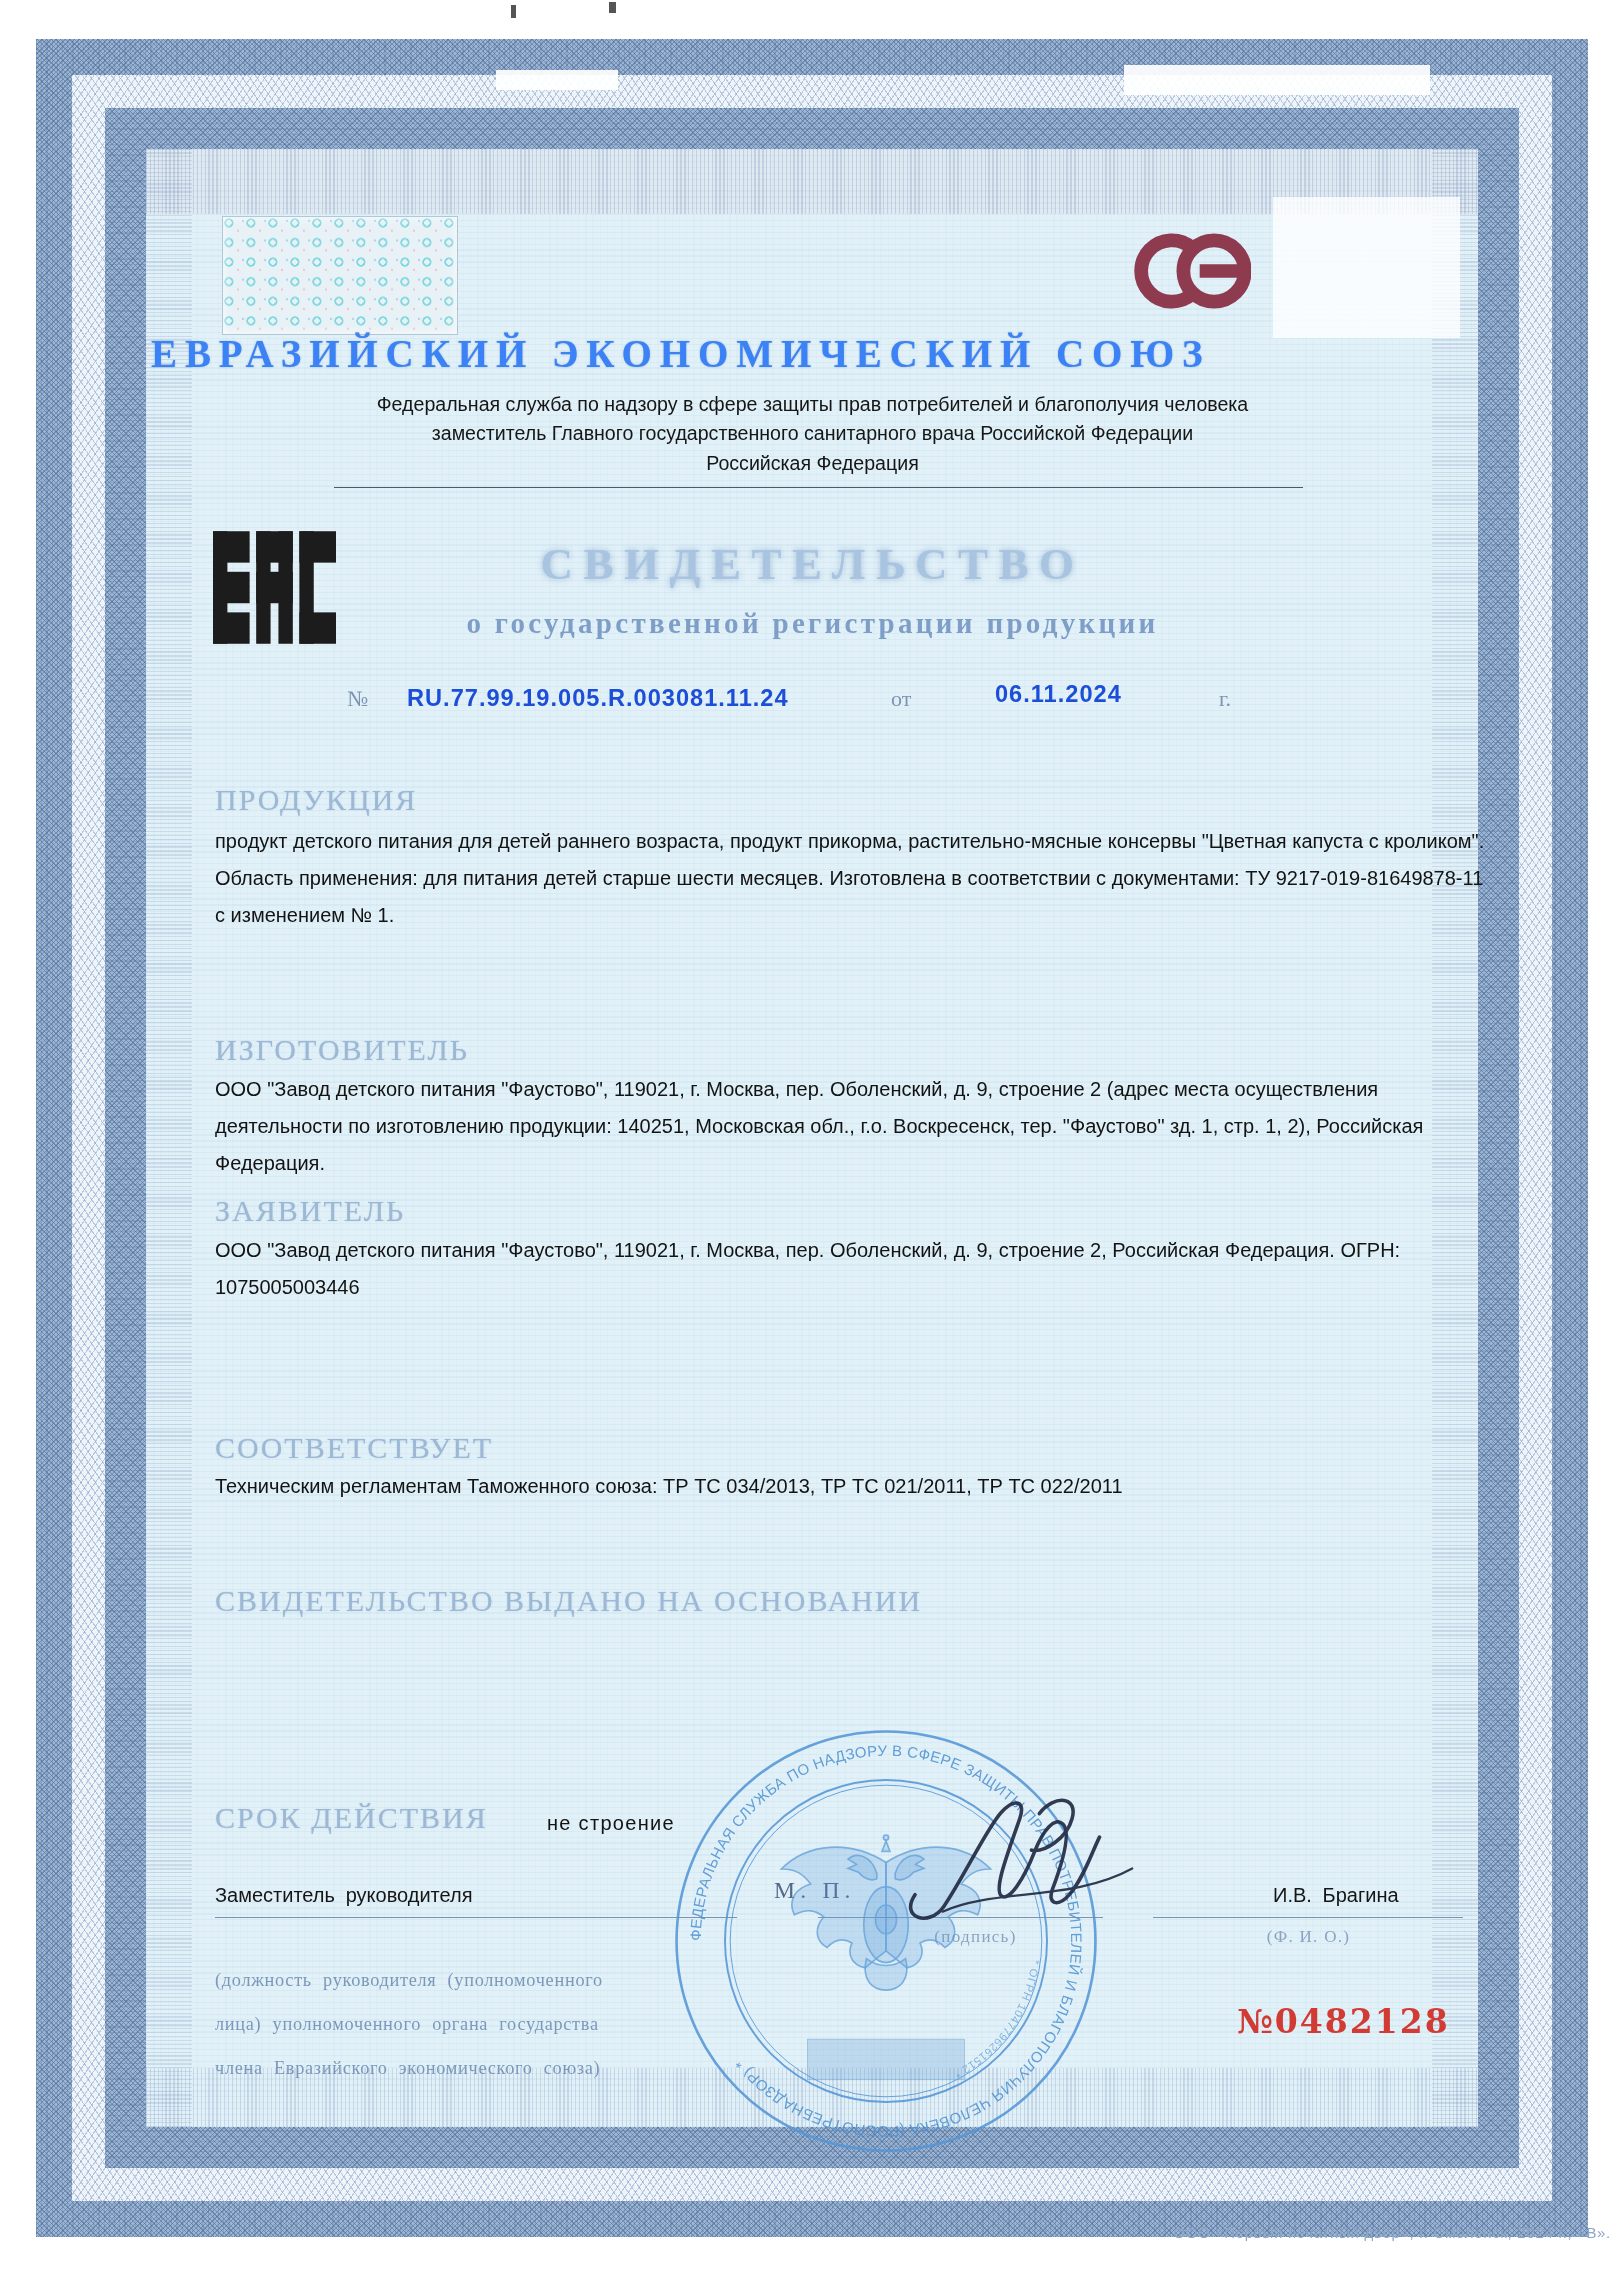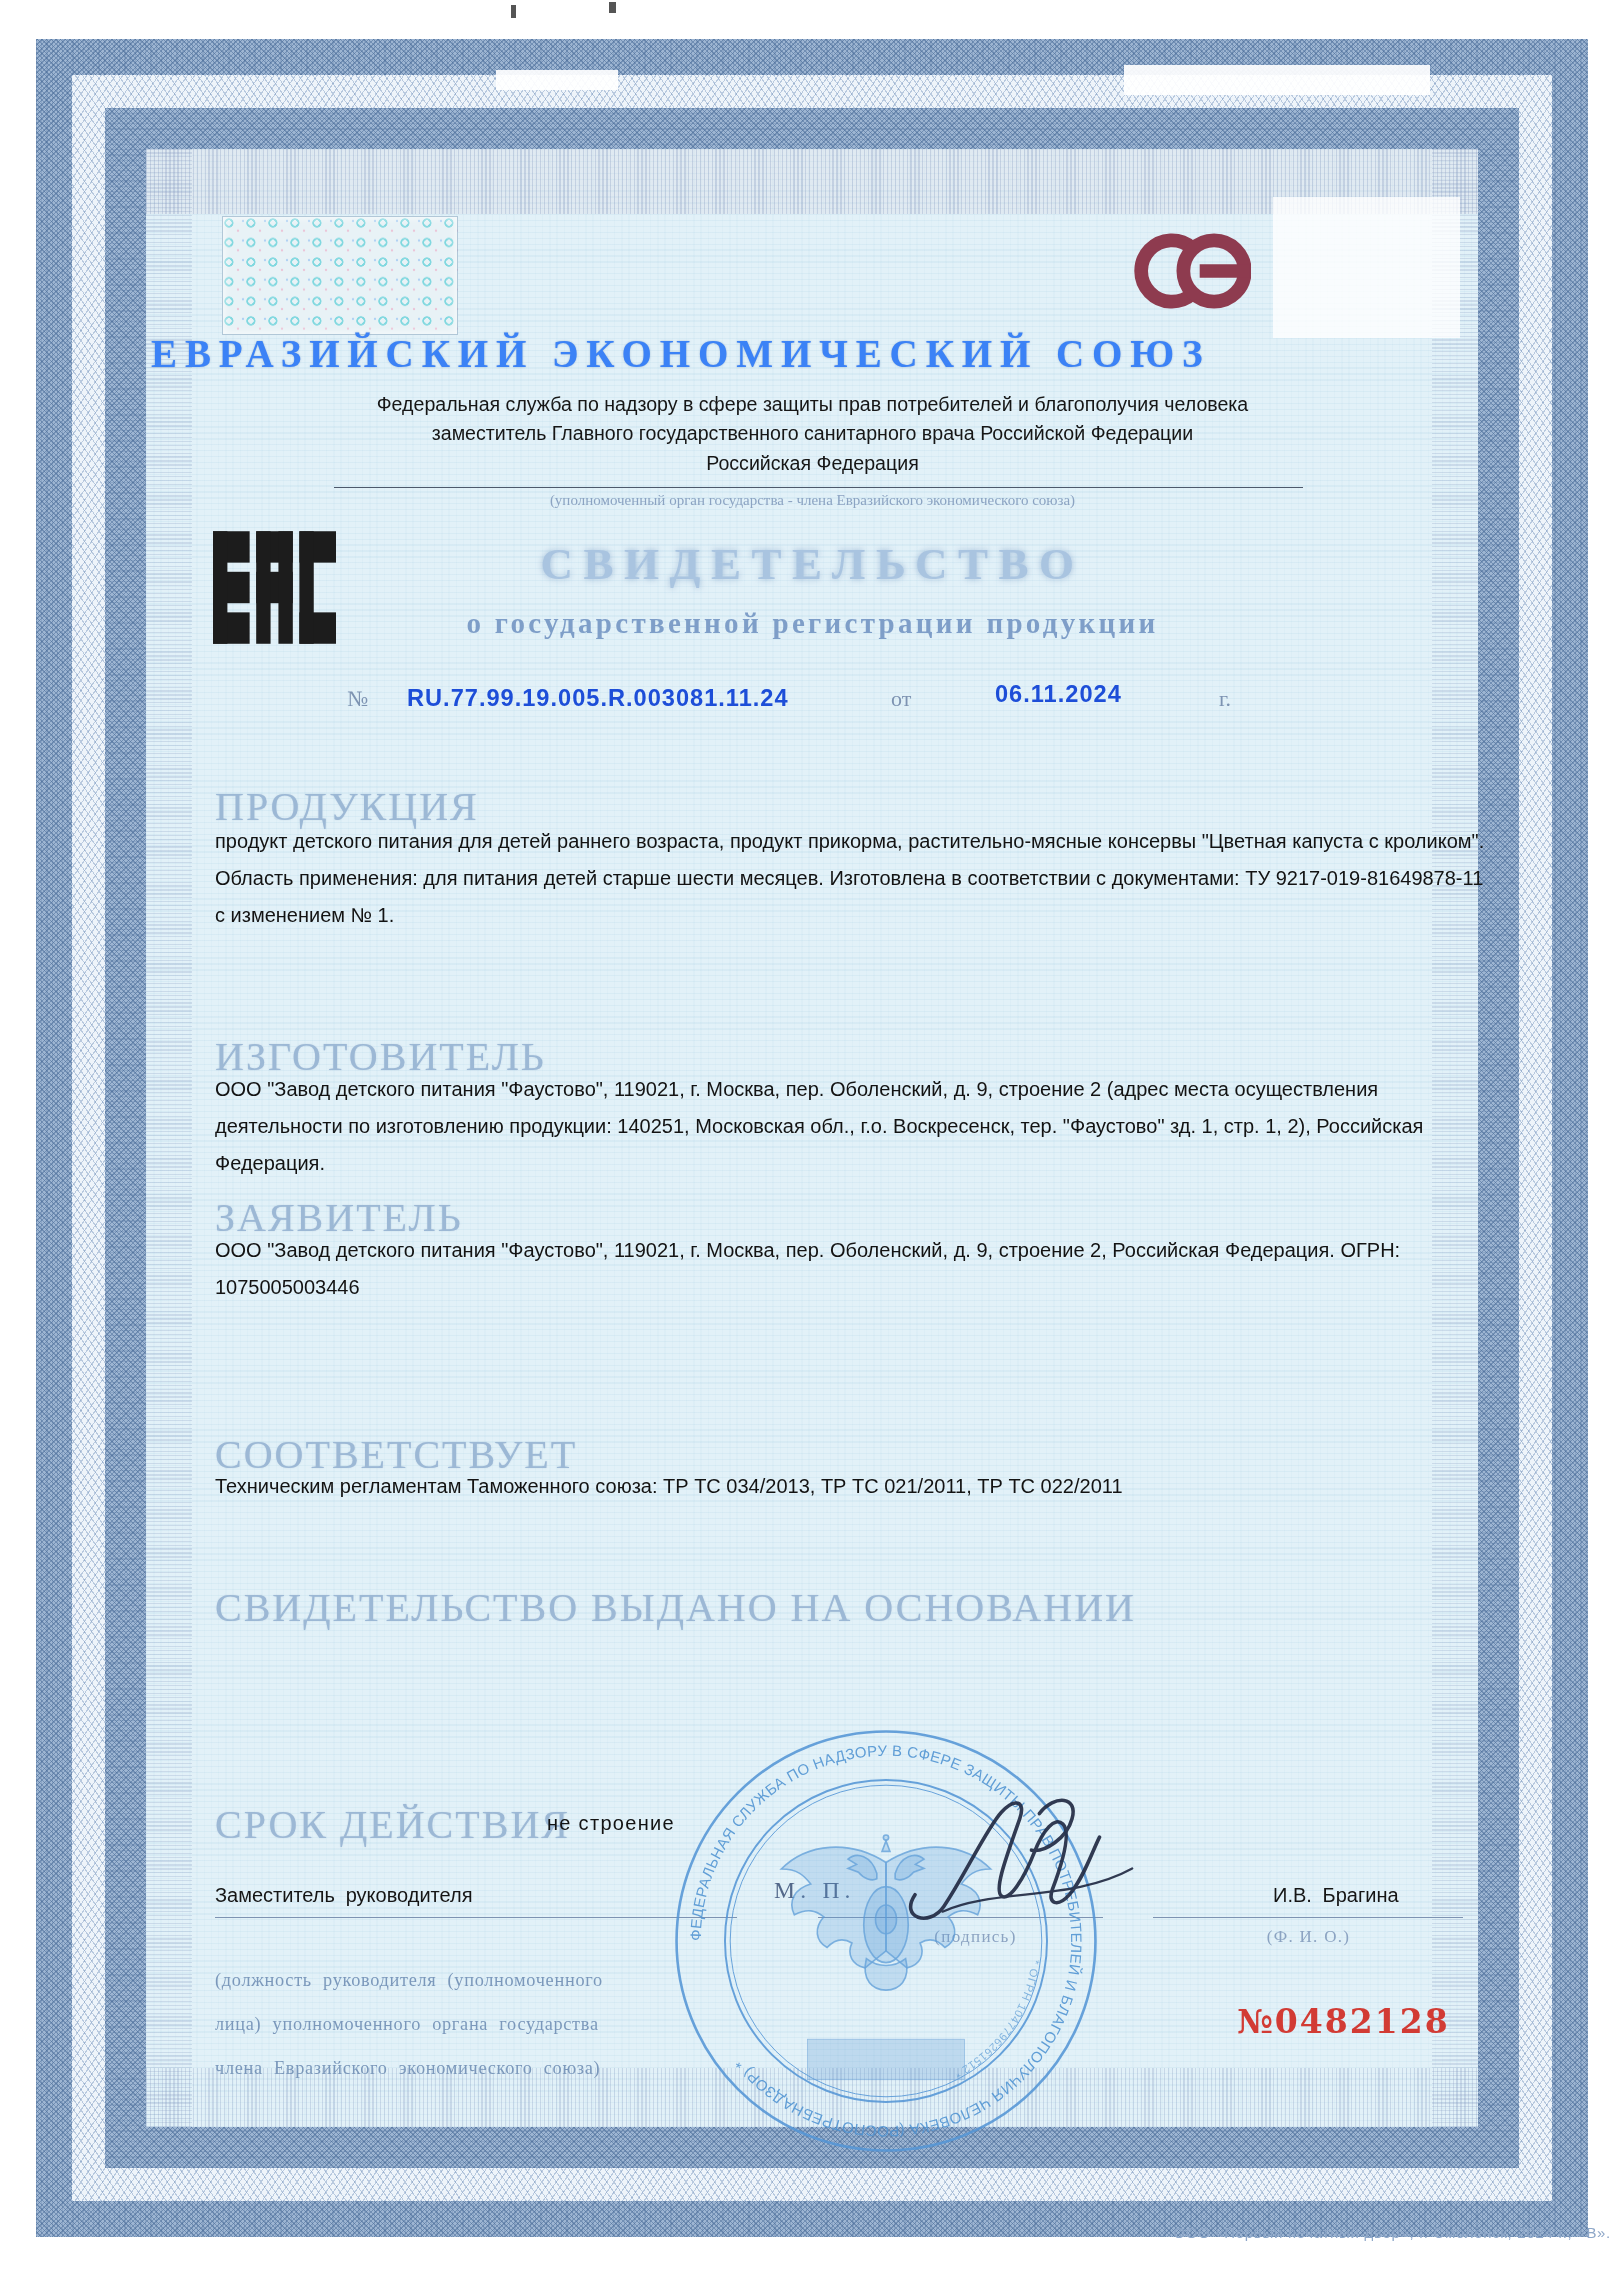"(уполномоченный орган государства -" div.abs { html: <div>(уполномоченный орган государства - члена Евразийского экономического союза)</div> -> none }
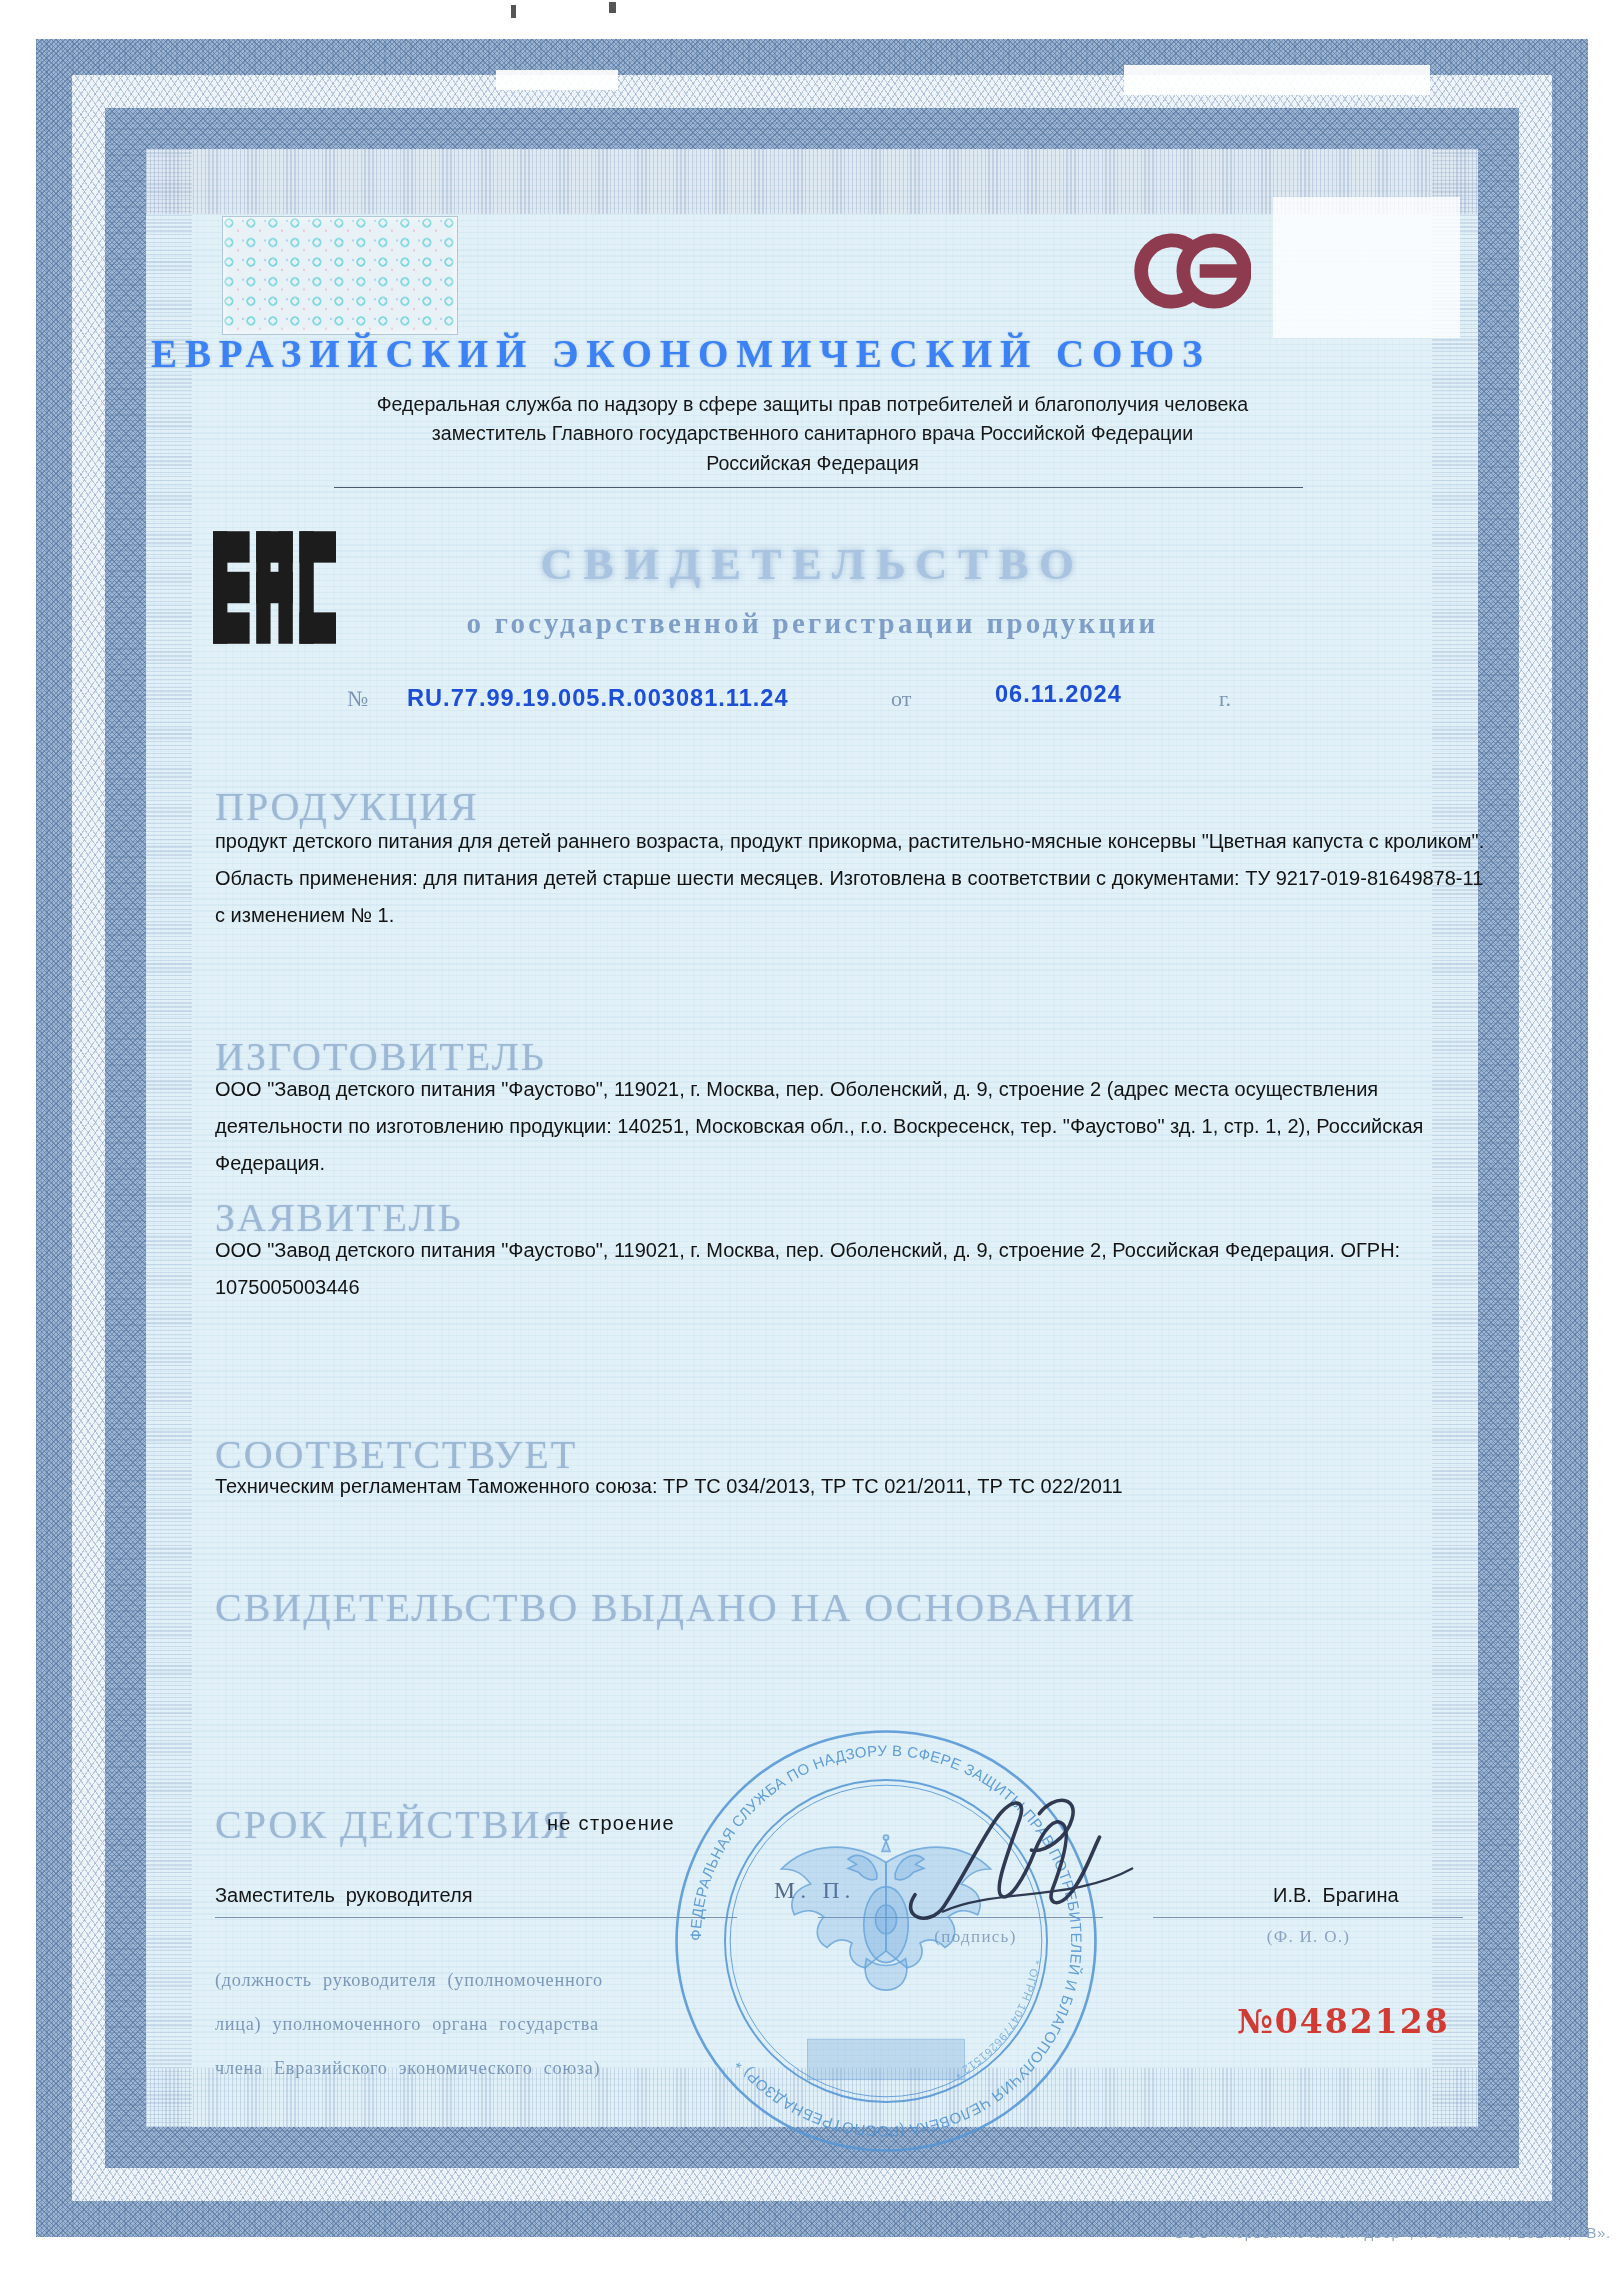"ПРОДУКЦИЯ" .sec-title { font-size: 40px -> 30px }
